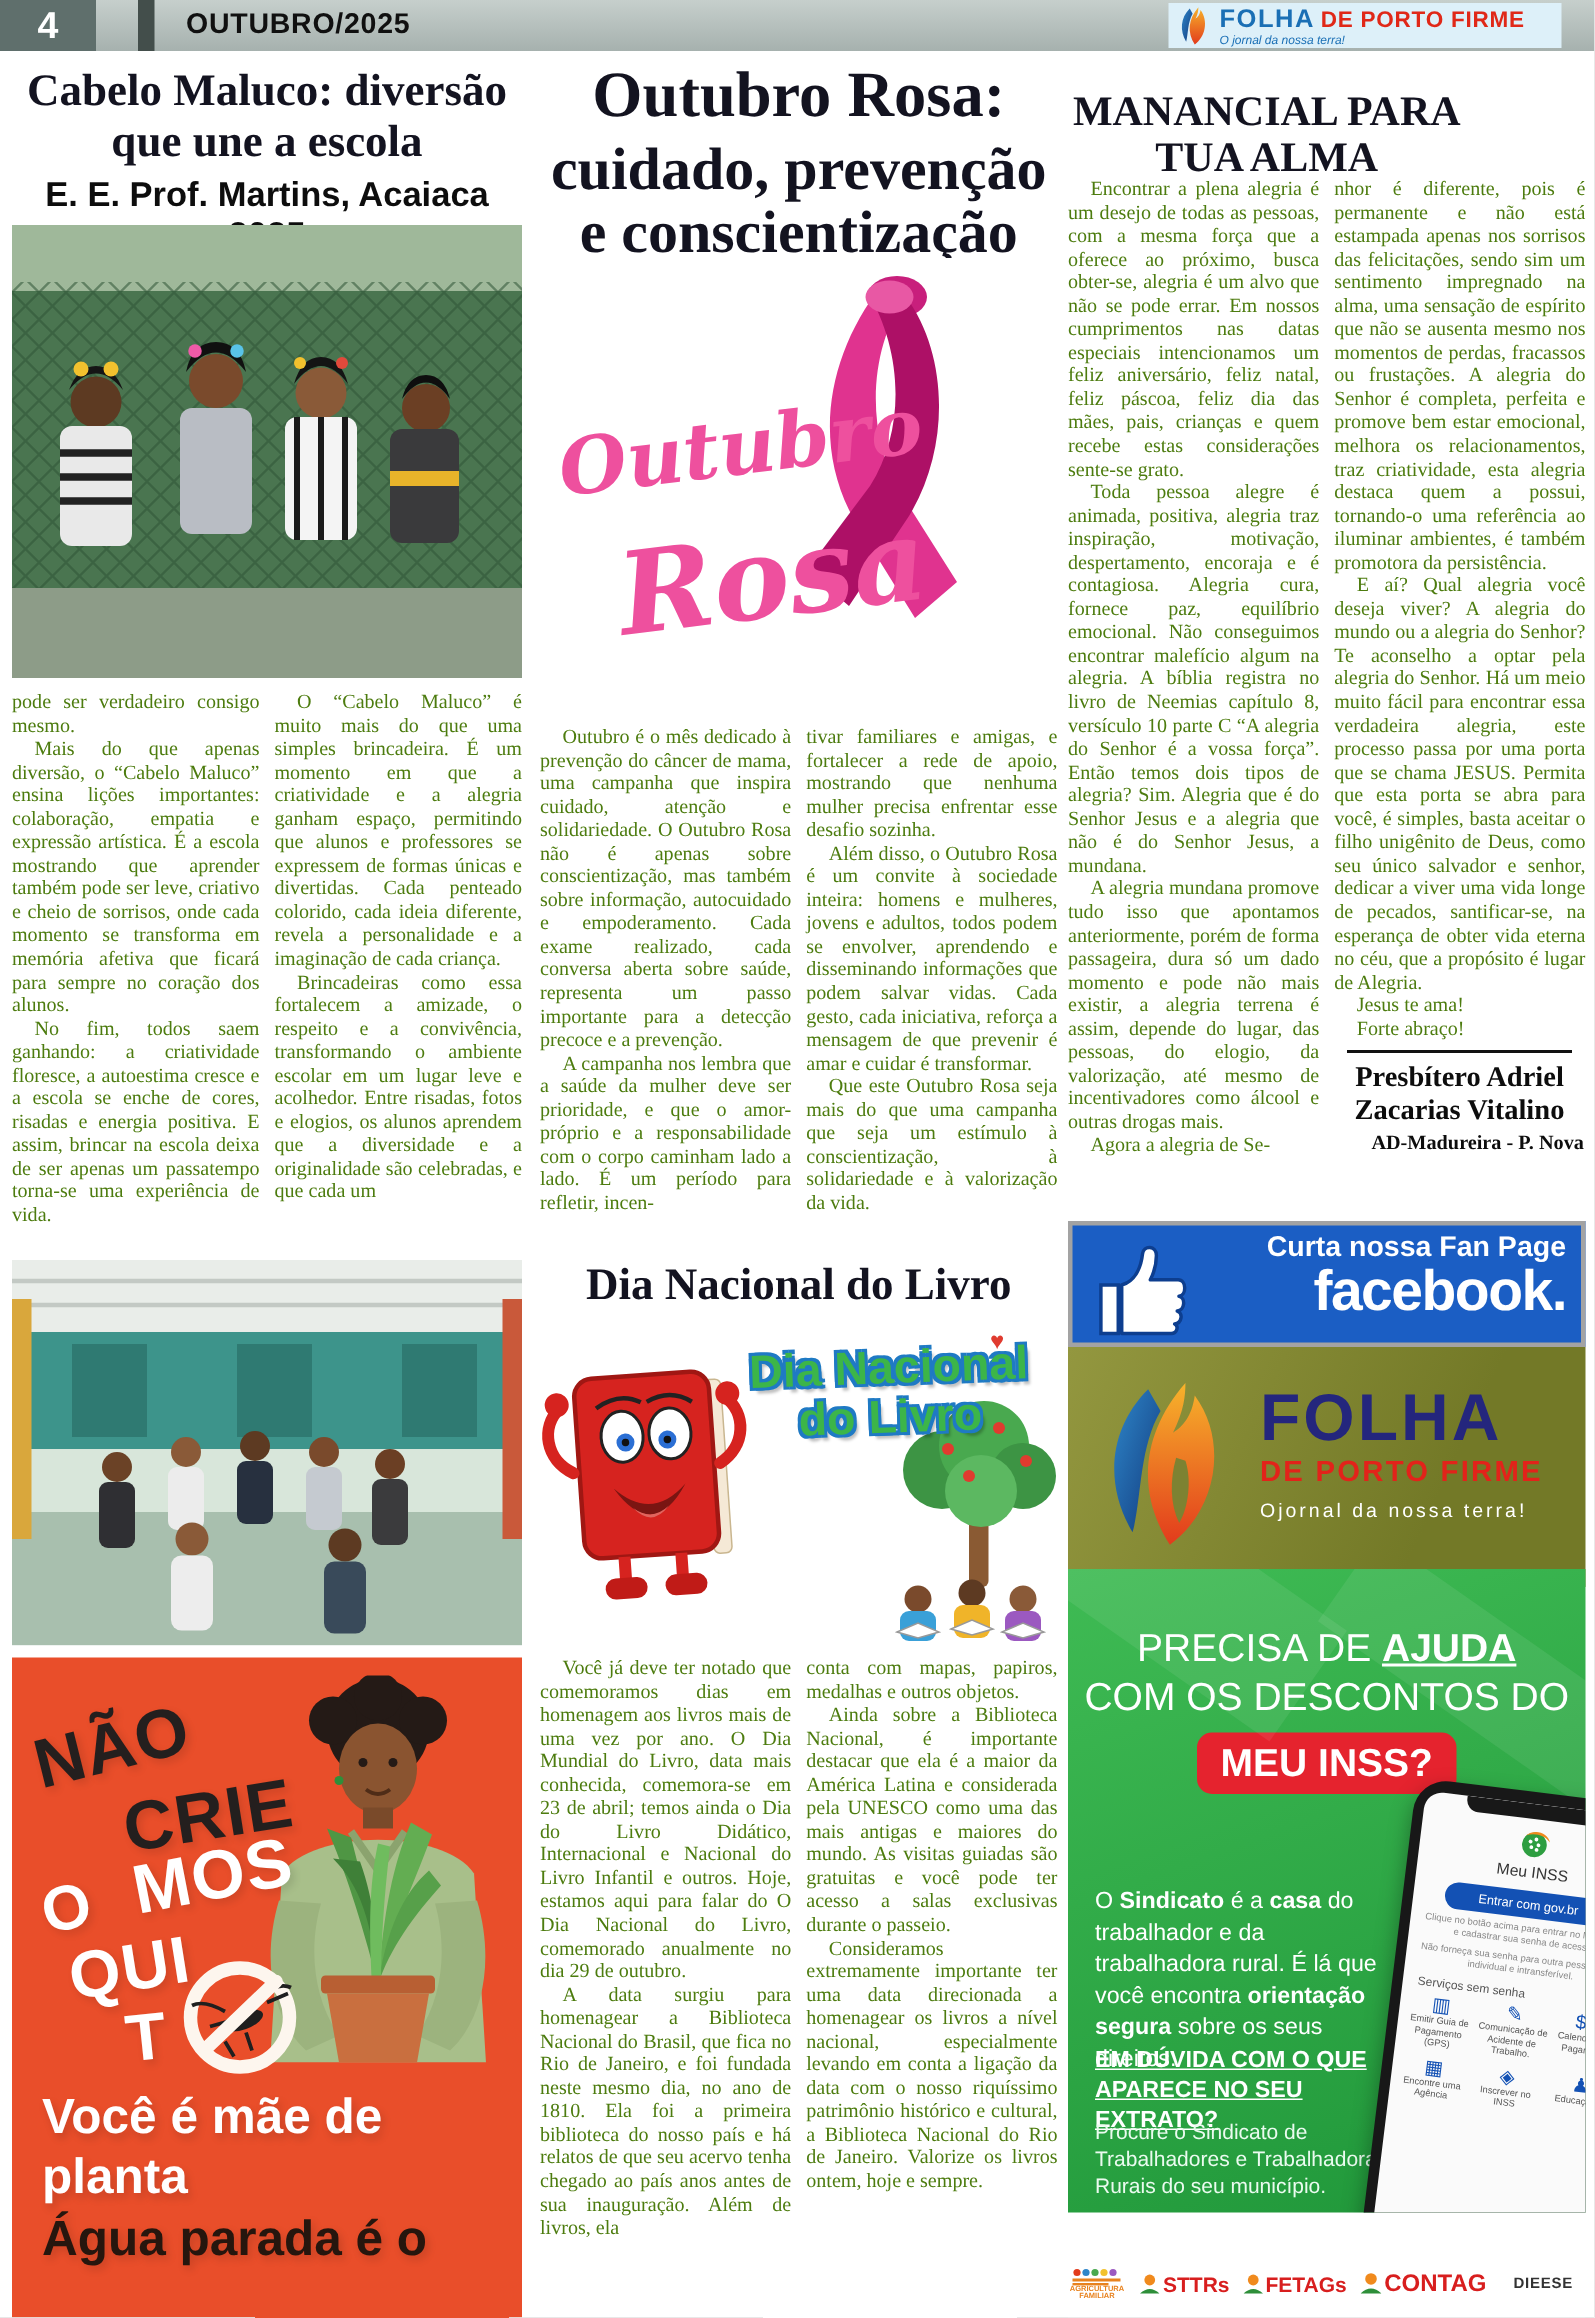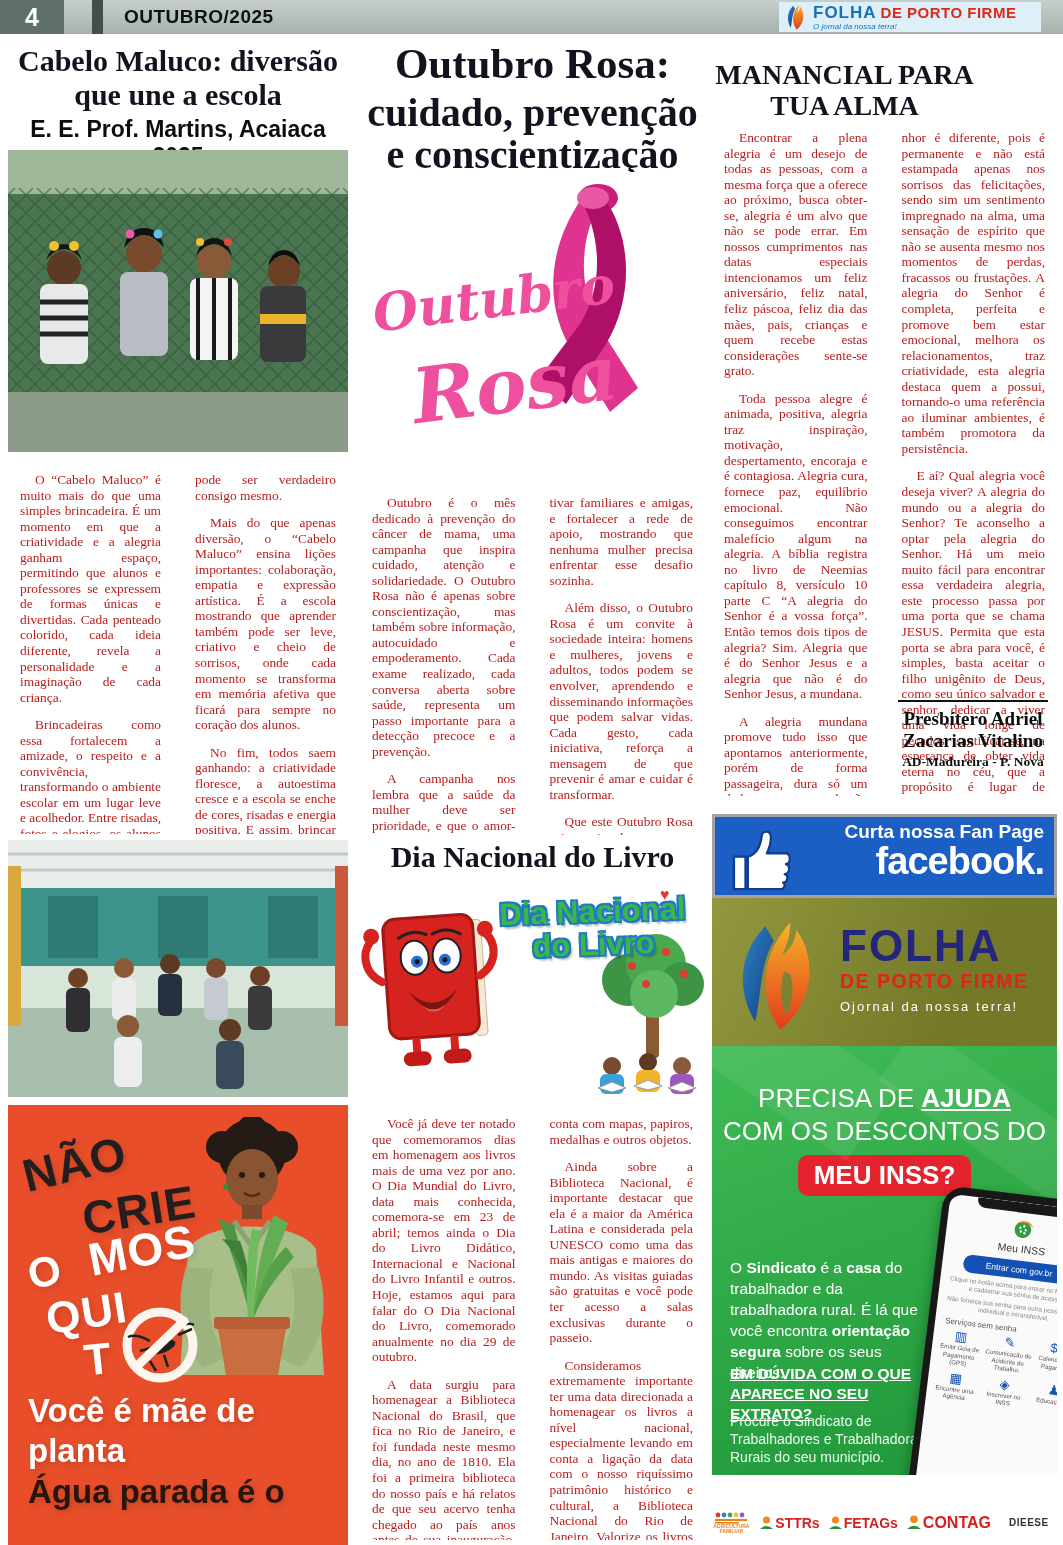"Encontrar a plena alegria é" .atext p { color: #b91c1c -> #4d7c0f; margin: 12px -> 0 }
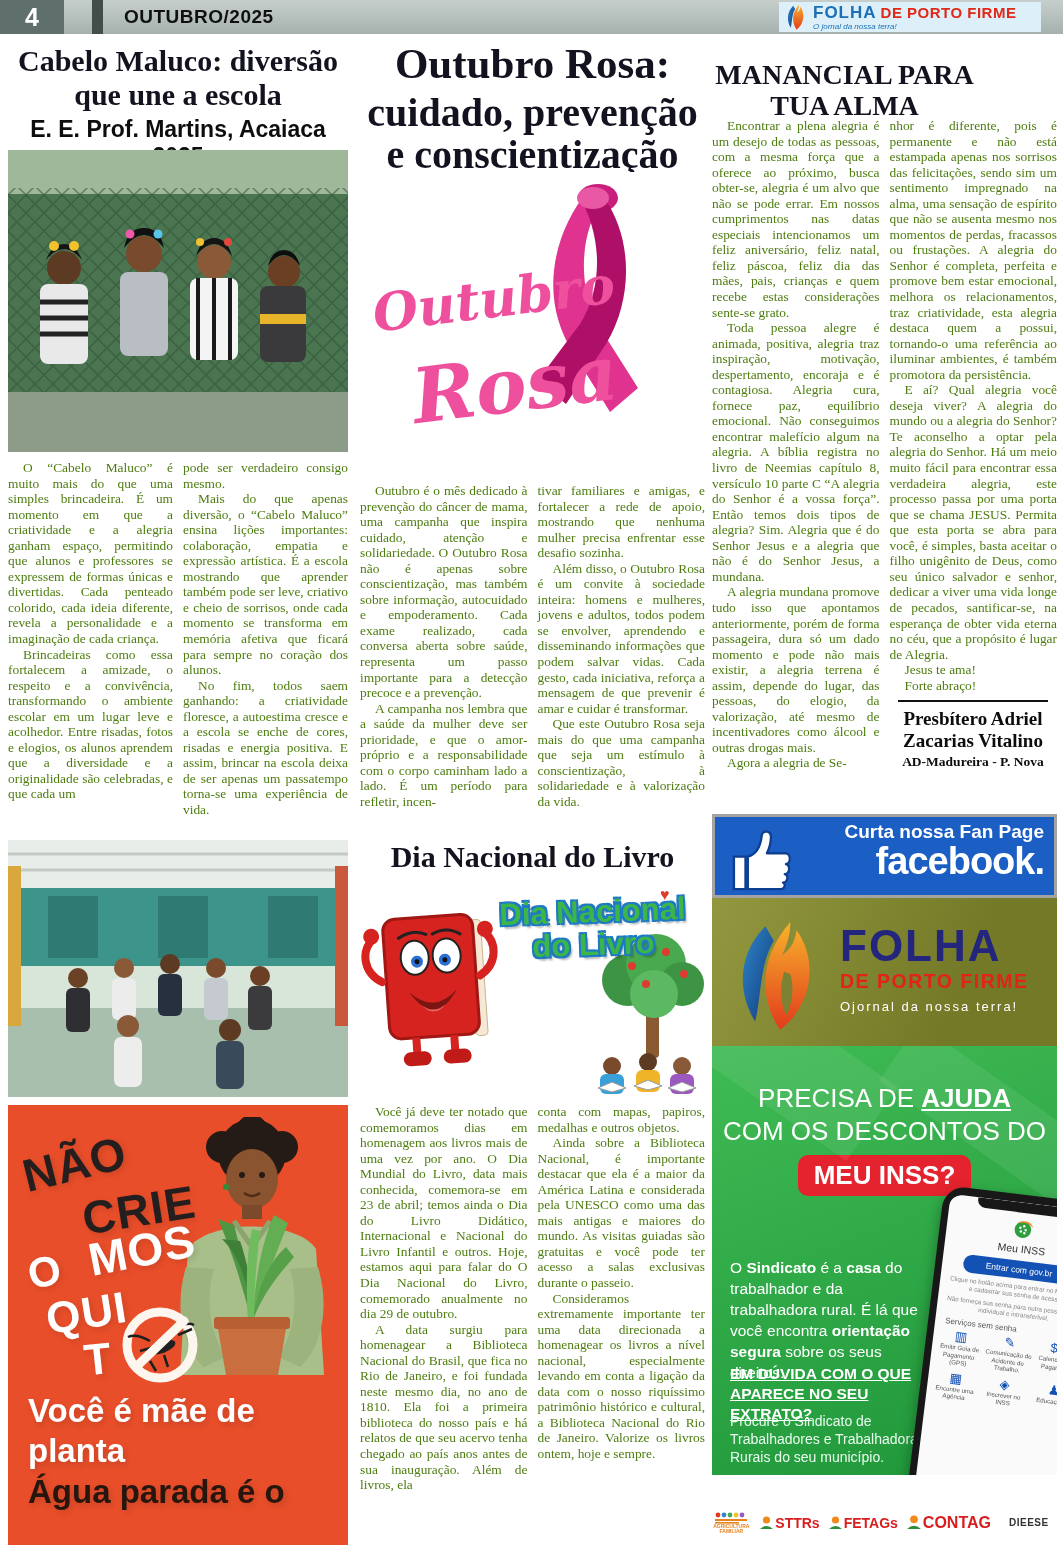"O “Cabelo Maluco” é muito" div.tcol { order: before "pode ser verdadeiro consigo mesmo." -> after "pode ser verdadeiro consigo mesmo." }
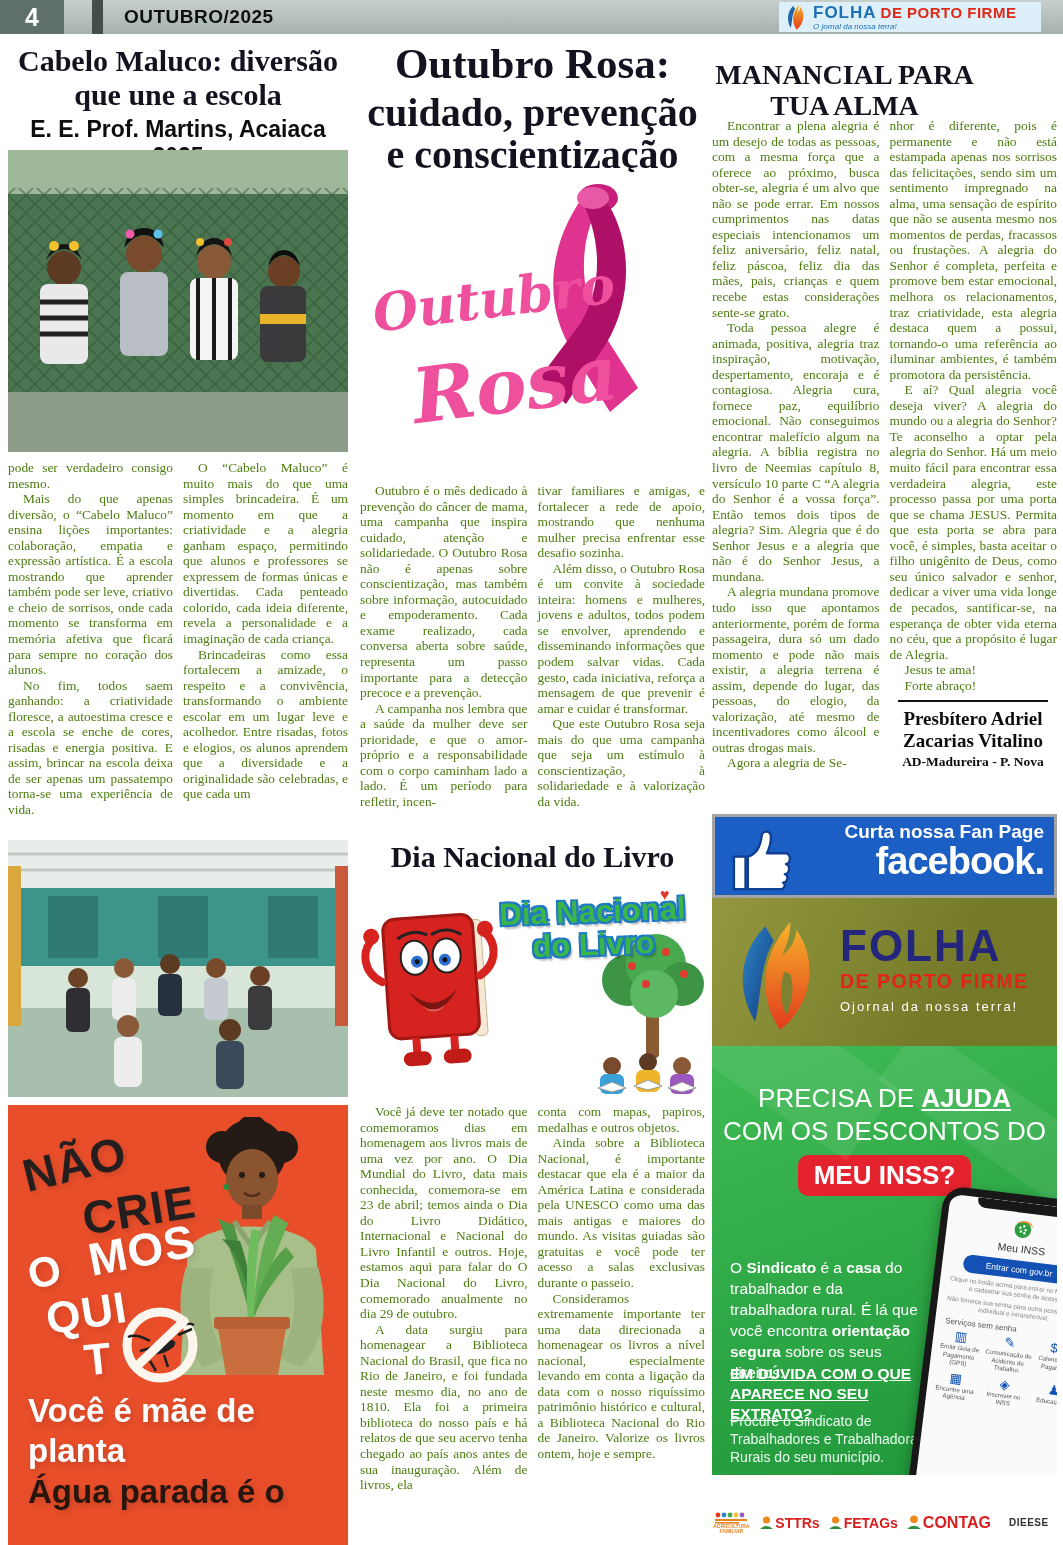"AD-Madureira - P. Nova" .sig3 { text-align: none -> right }
